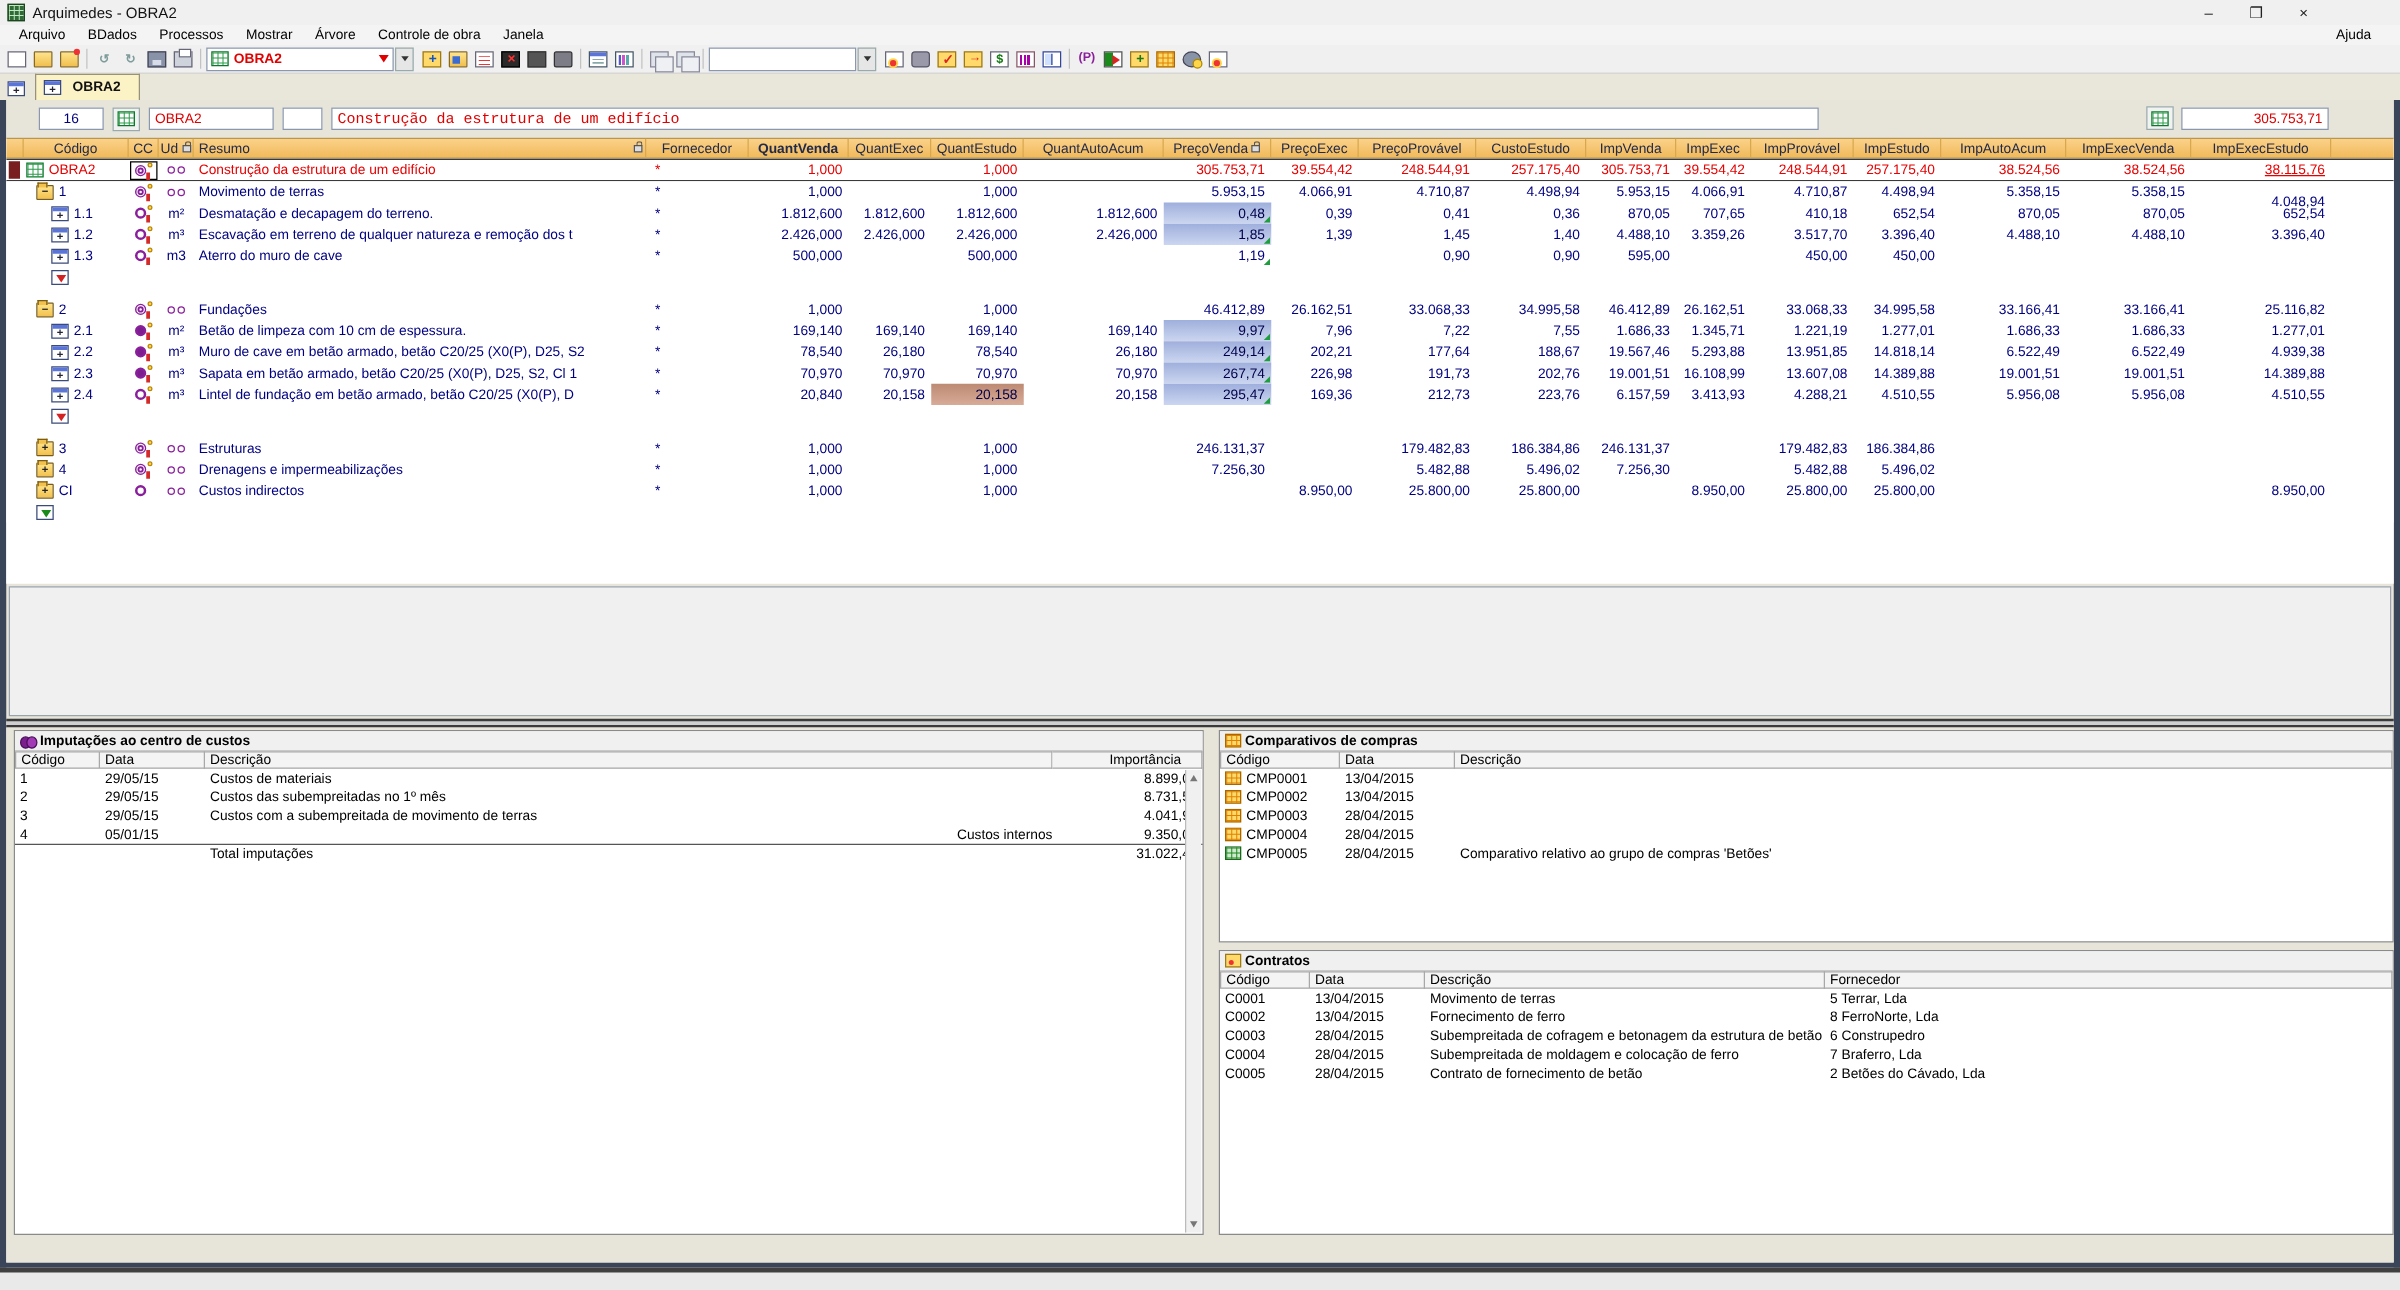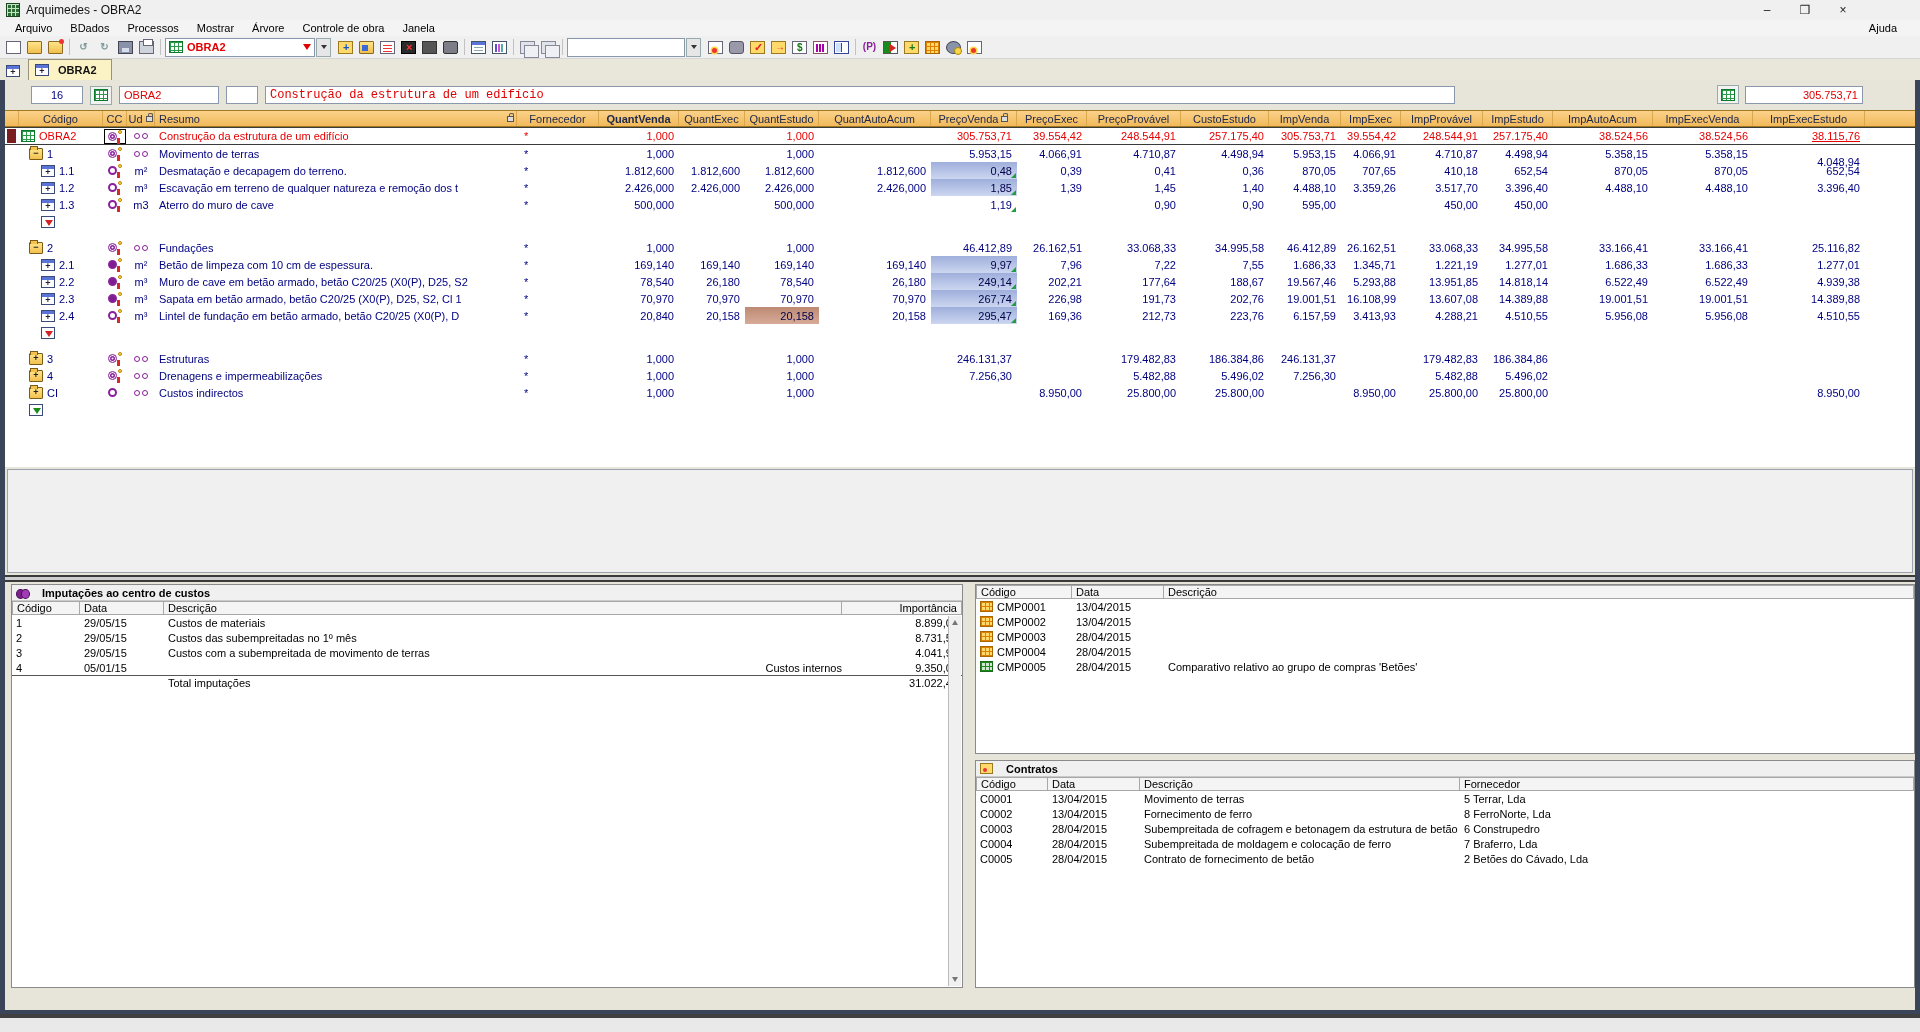"Imputações ao centro de custos" .ptitle { gap: 13px -> 3px }
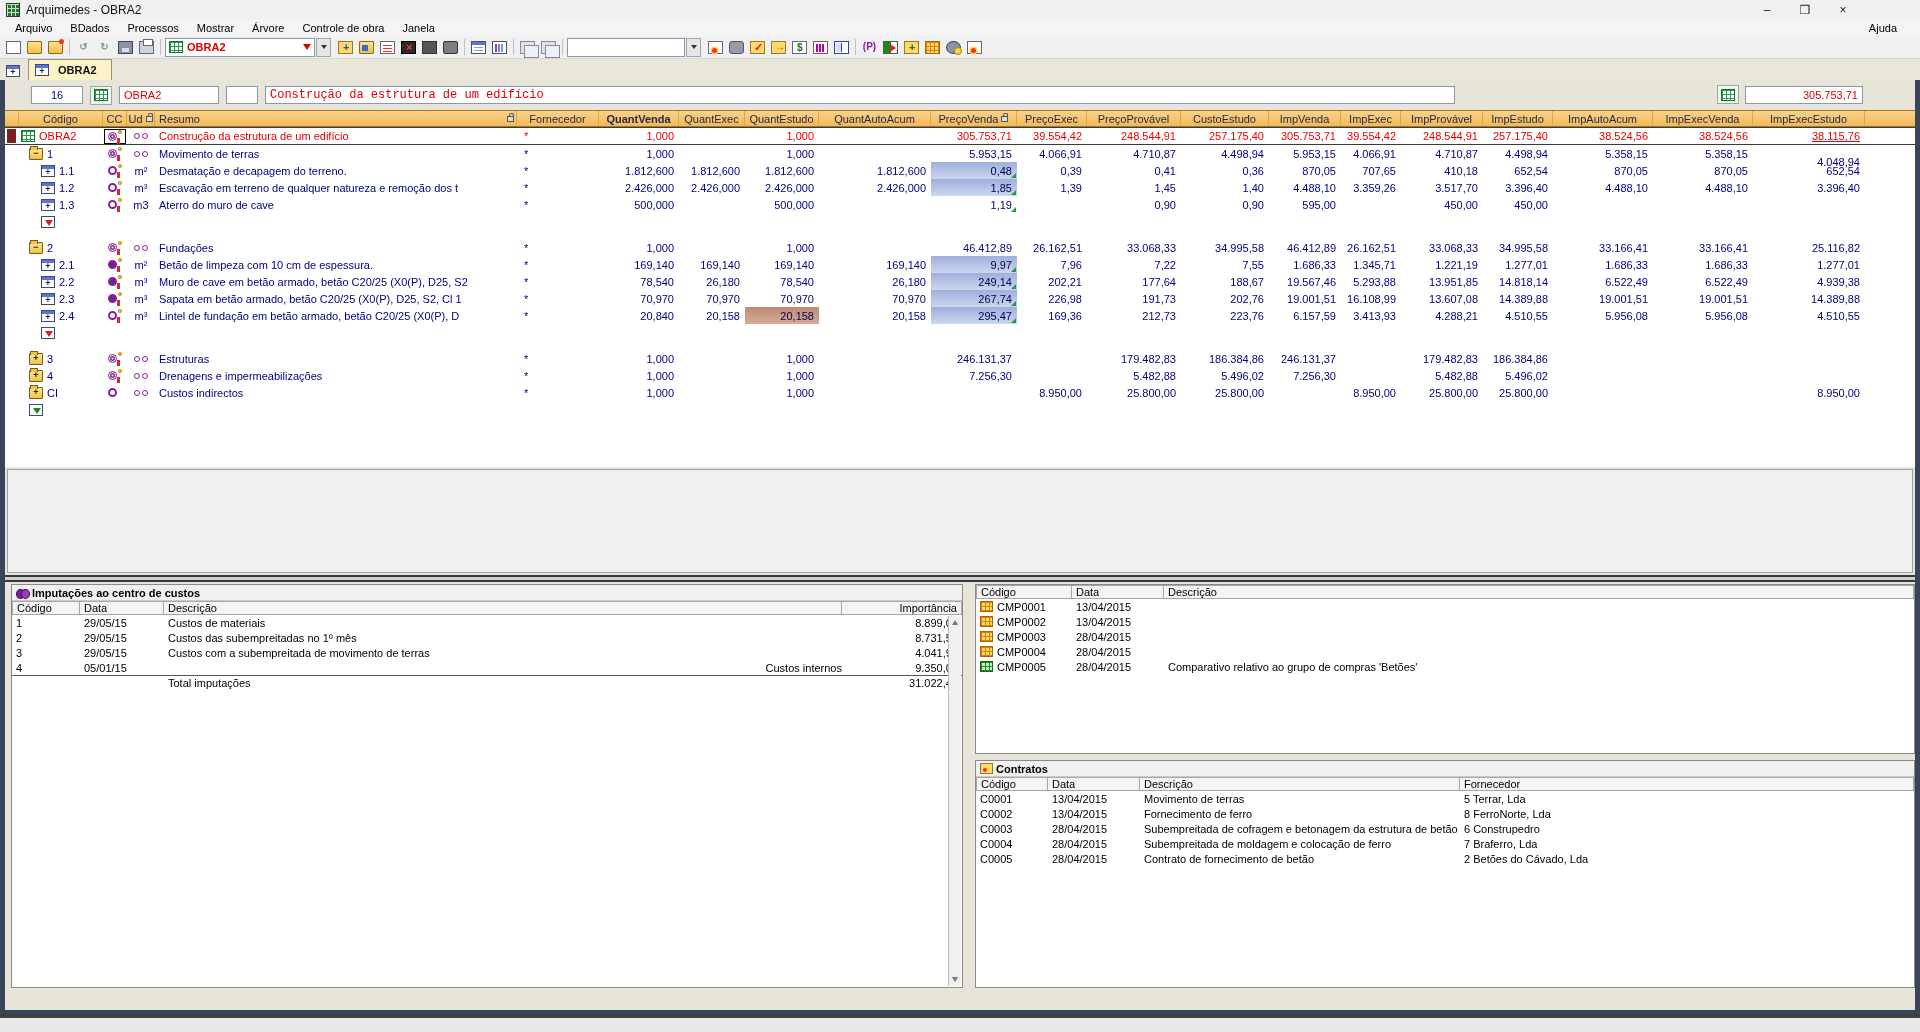"Comparativos de compras" div.ptitle { html: none -> <div> <span></span> <span>Comparativos de compras</span> </div> }
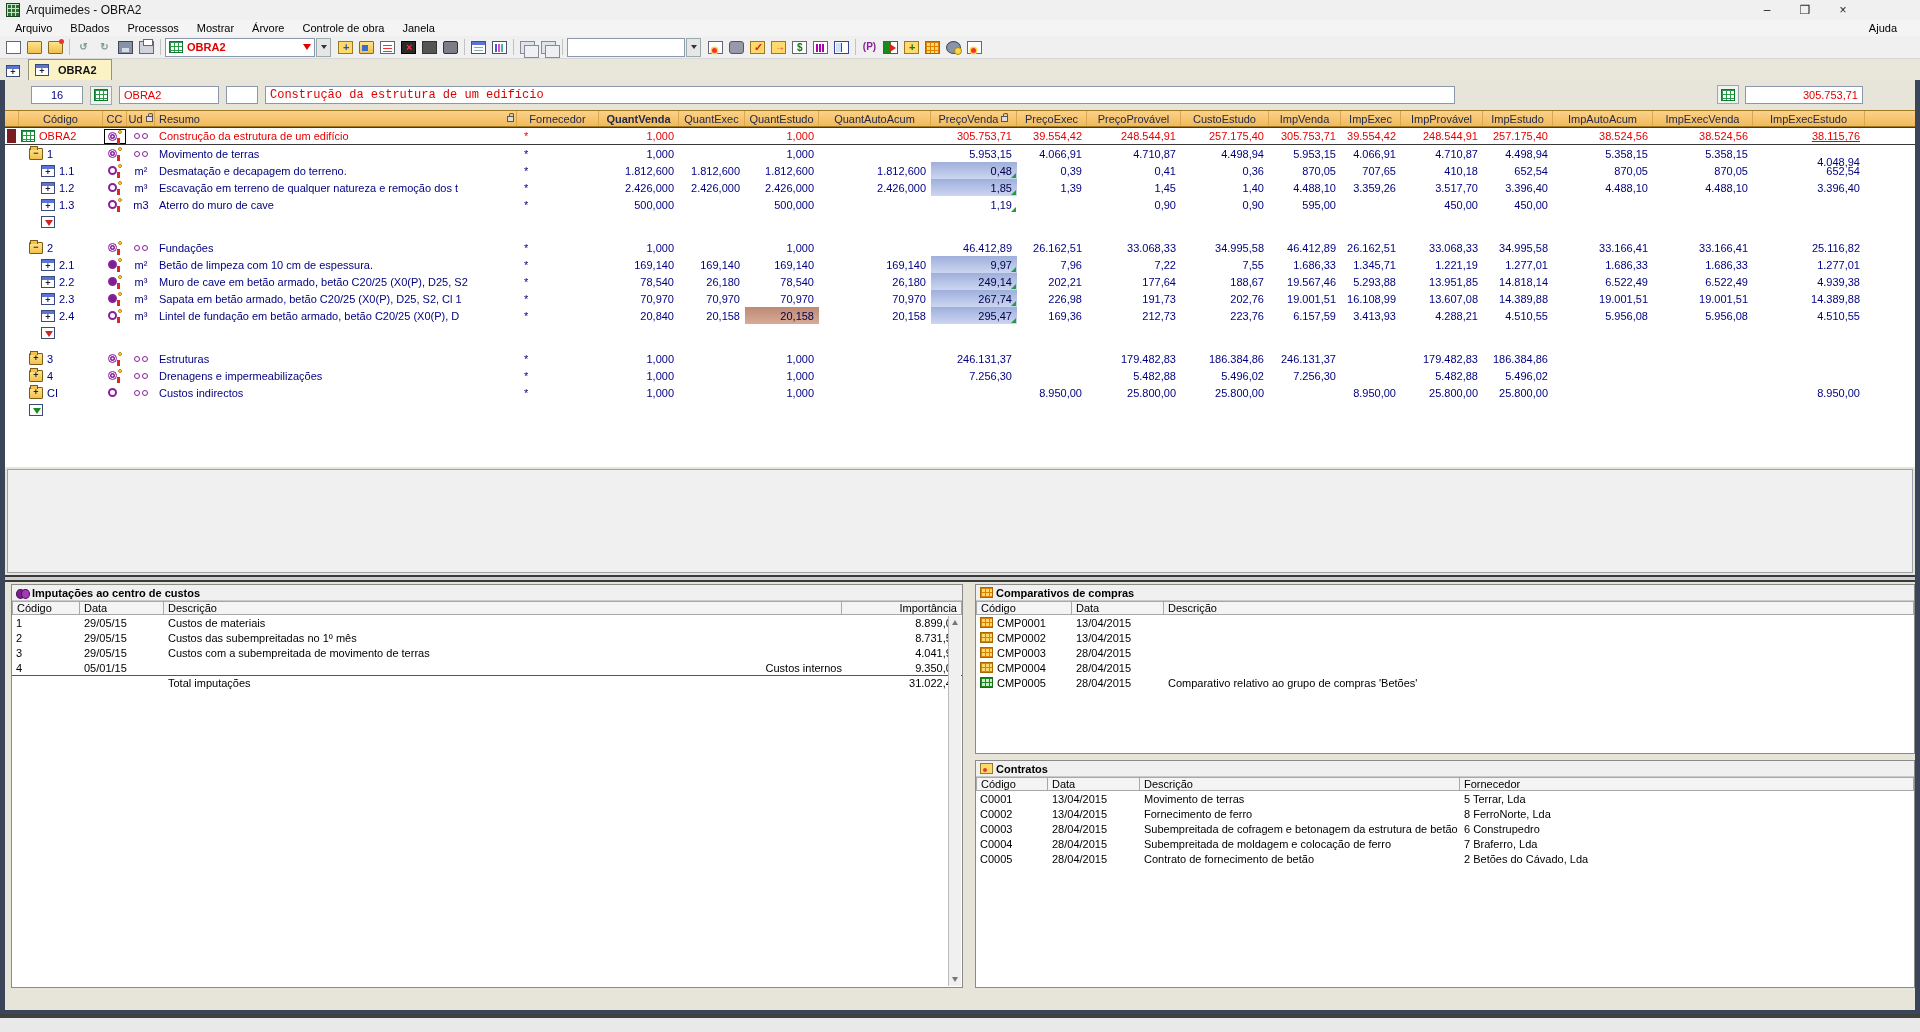"Importância" .phead .hc.rt { padding-right: 4px -> 16px }
